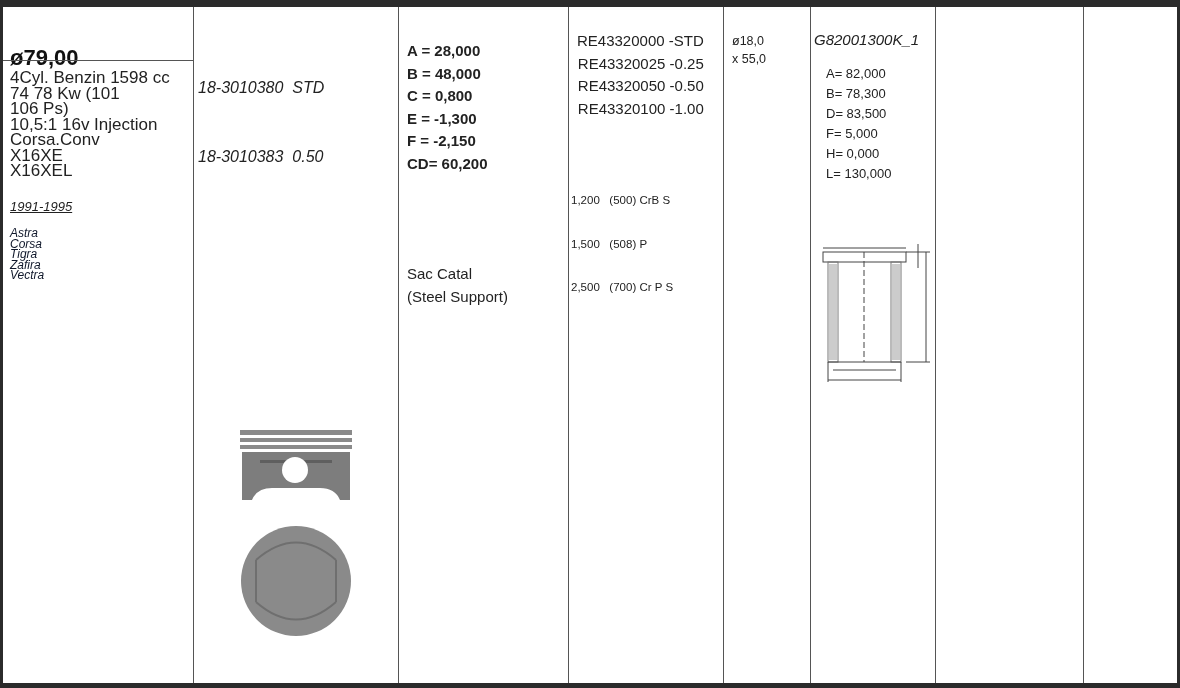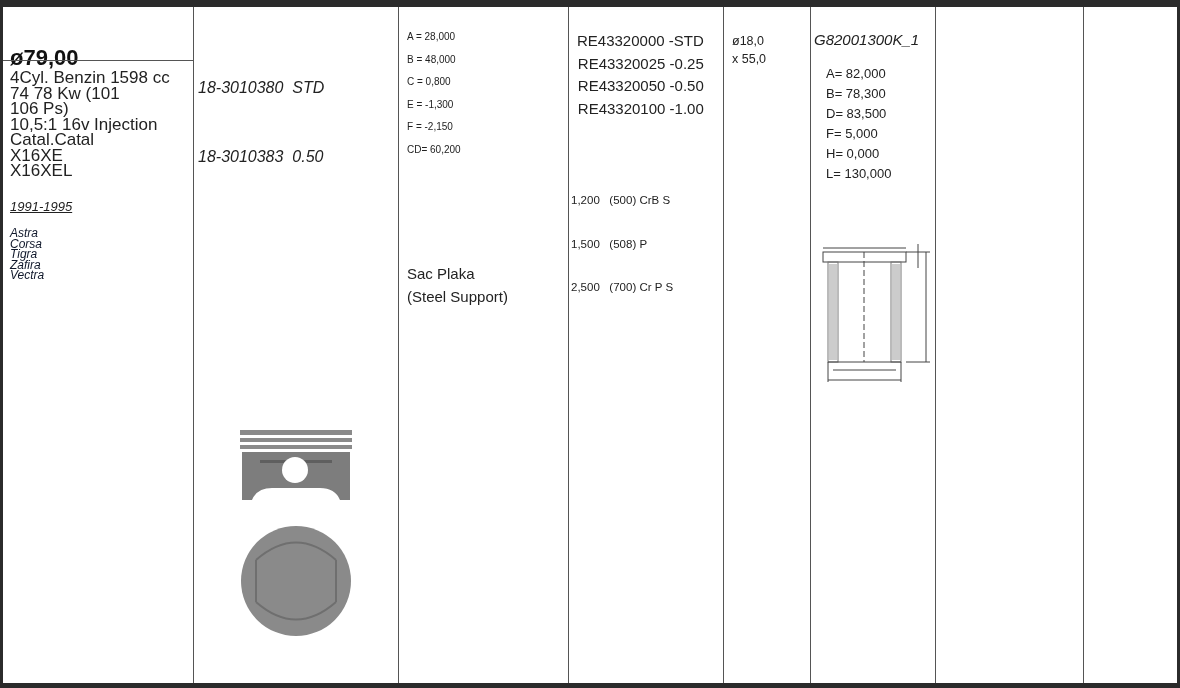"A = 28,000" .dims { font-size: 10px -> 15px; font-weight: none -> bold; top: 26px -> 40px }
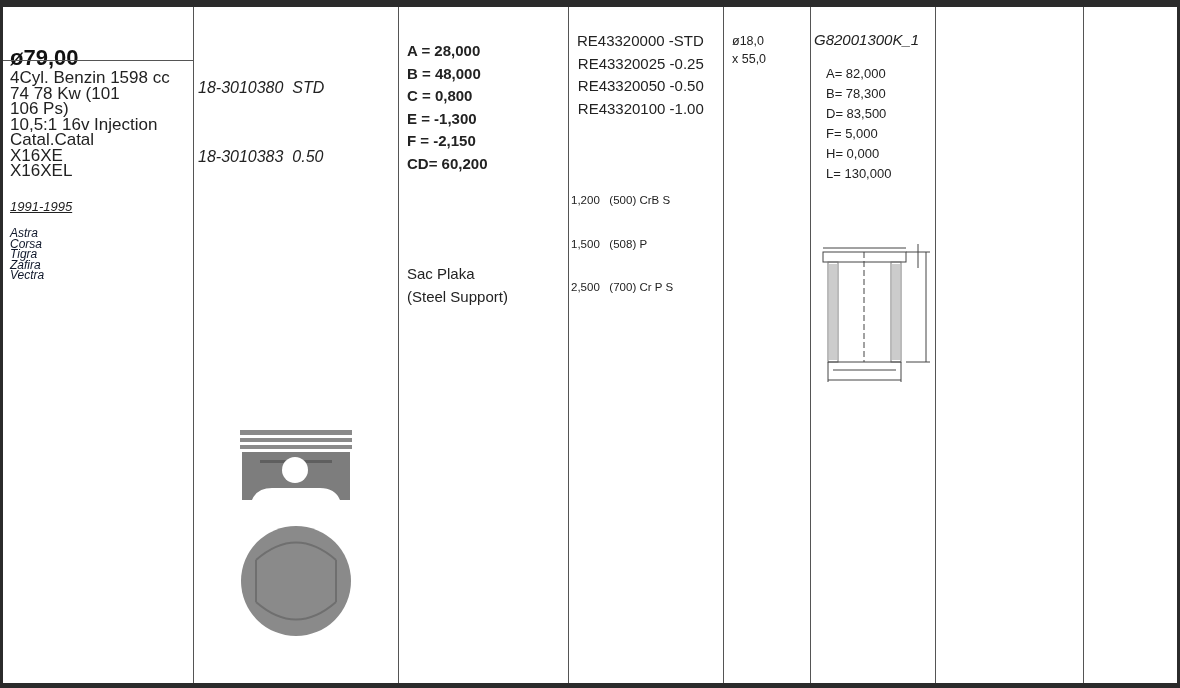"Catal.Catal" div { text: Catal.Catal -> Corsa.Conv }
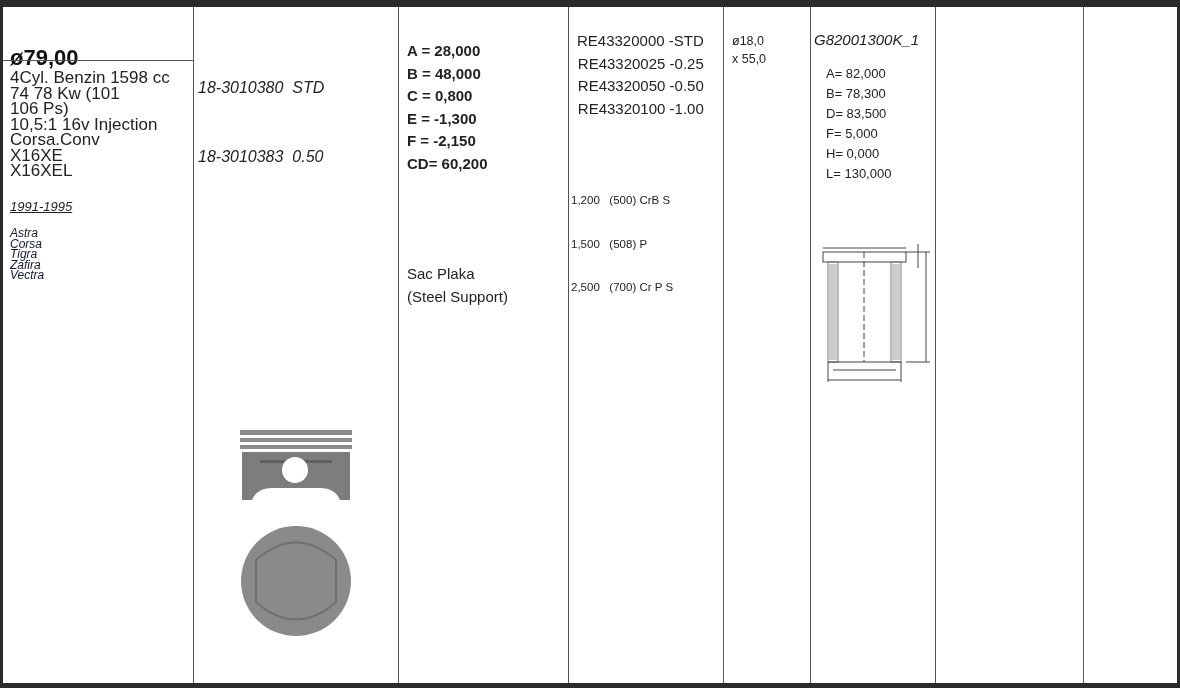"Sac Plaka" div { text: Plaka -> Catal }
